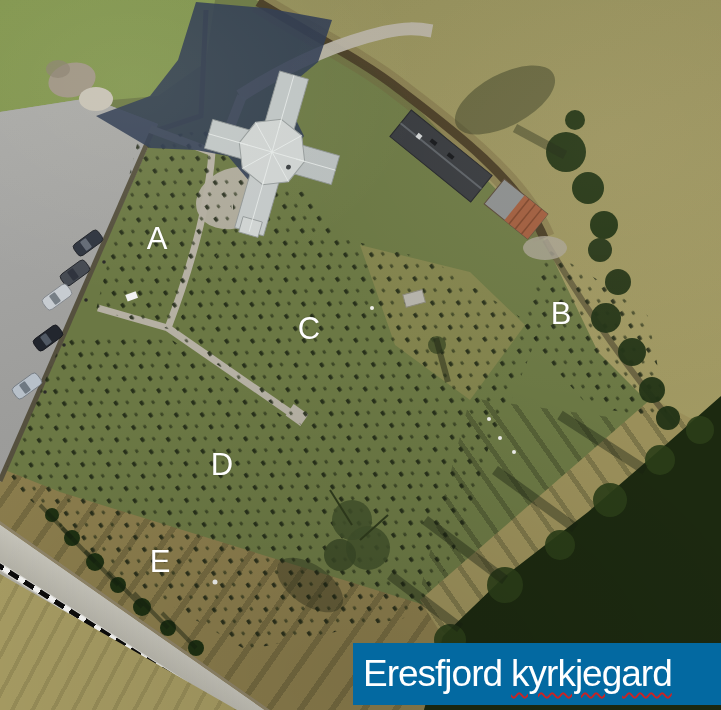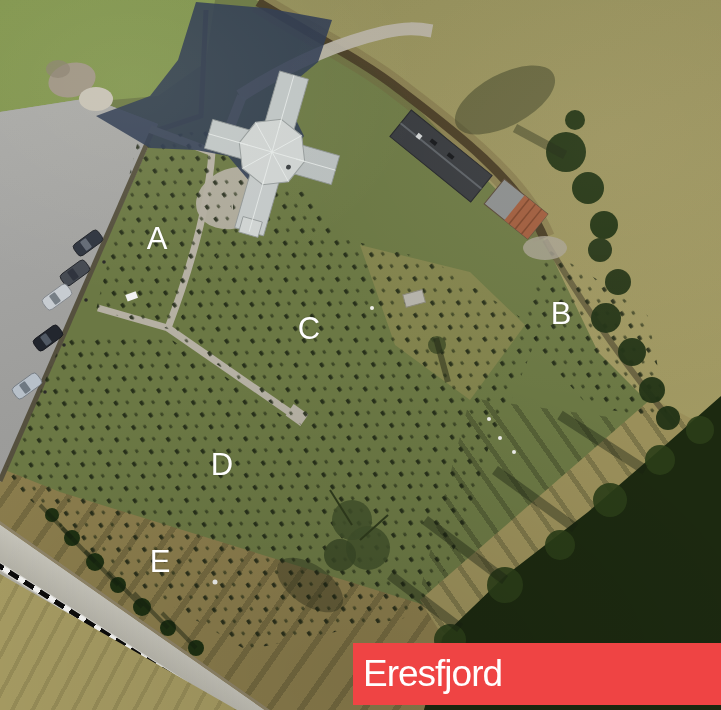"Eresfjord" .title-box { background: #ef4444 -> #0369a1 }
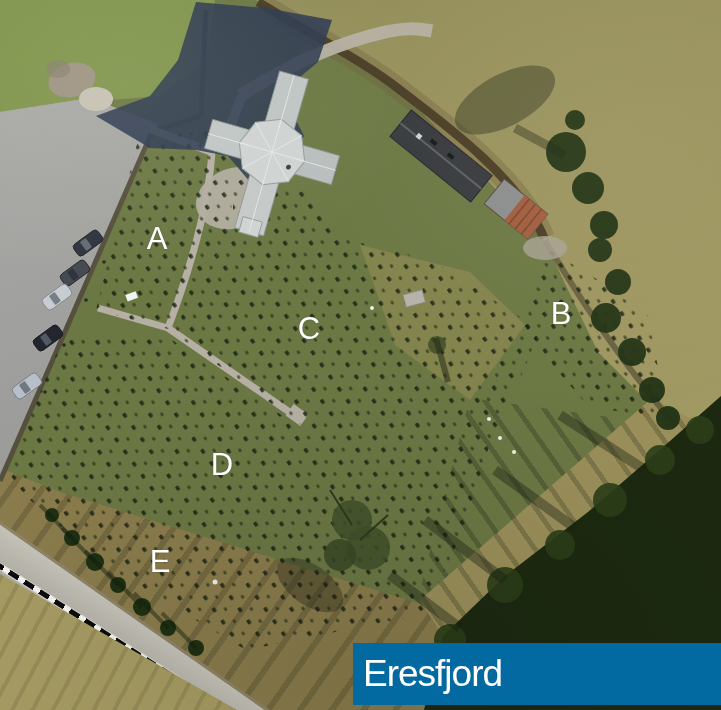"kyrkjegard" span.w2 { html: none -> <span>kyrkjegard</span> }
